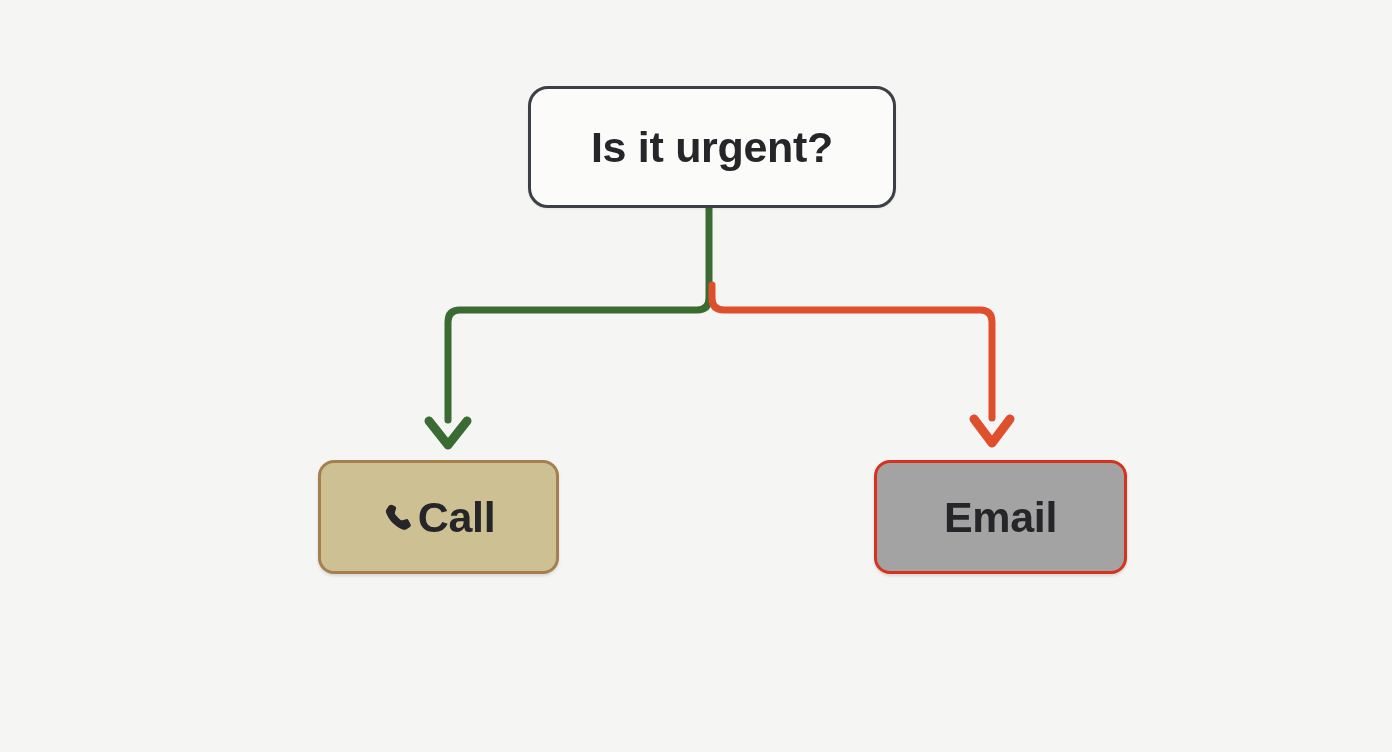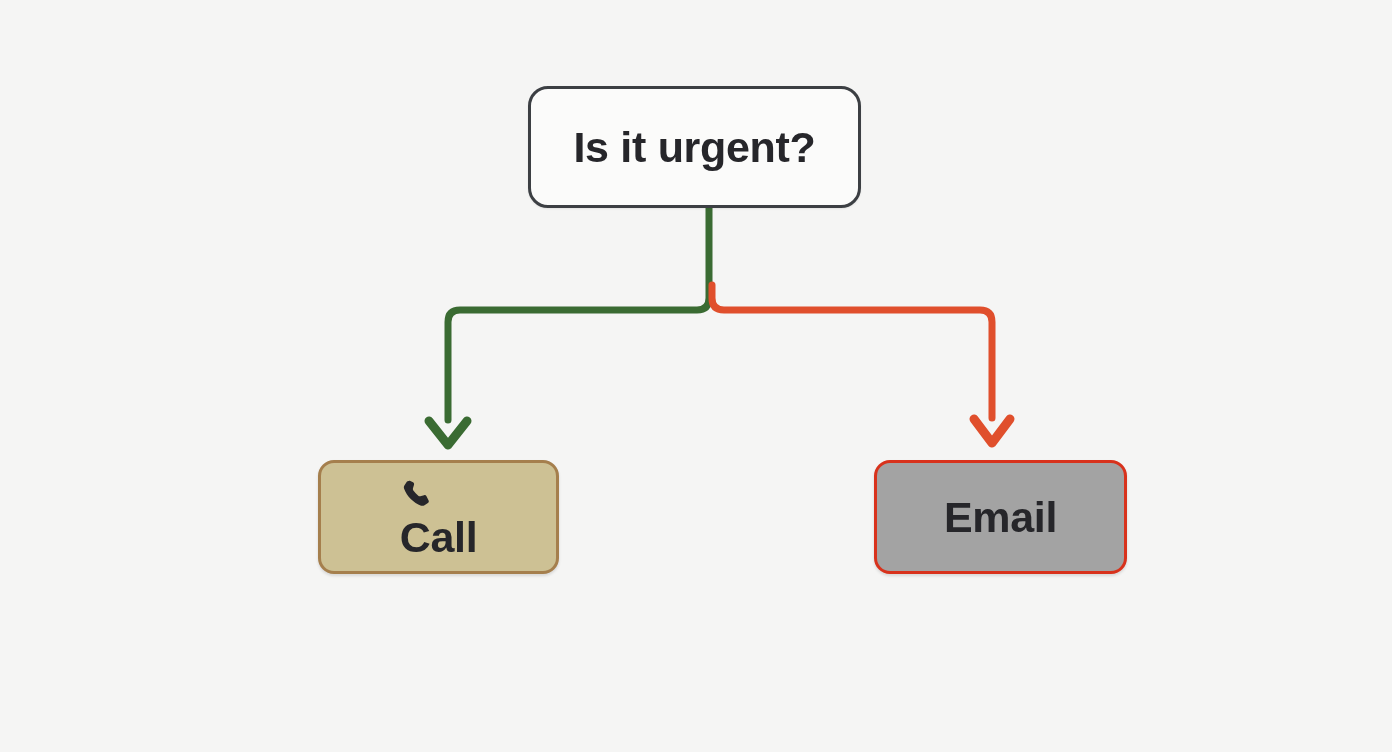"Is it urgent?" #node-decision { width: 333px -> 368px }
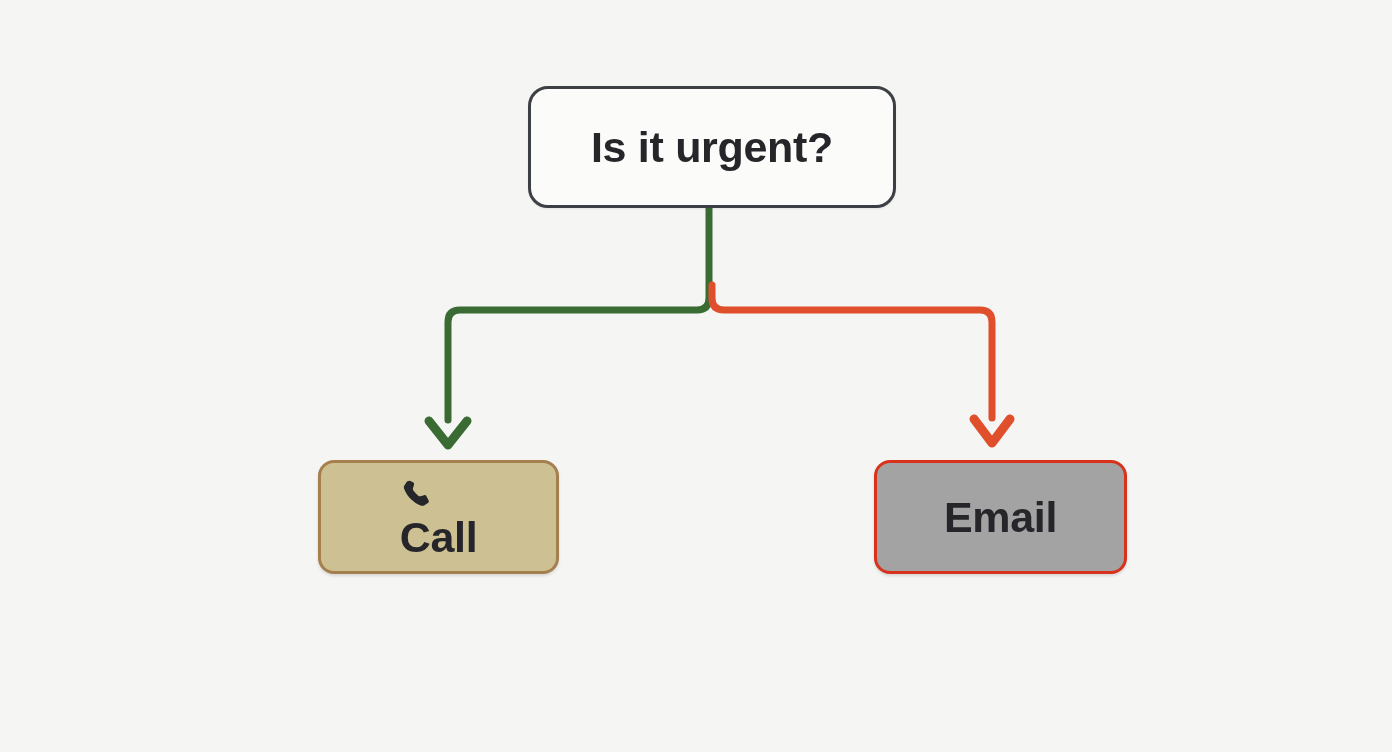"Call" .node-inner { align-items: flex-start -> flex-end; flex-direction: column -> none }
